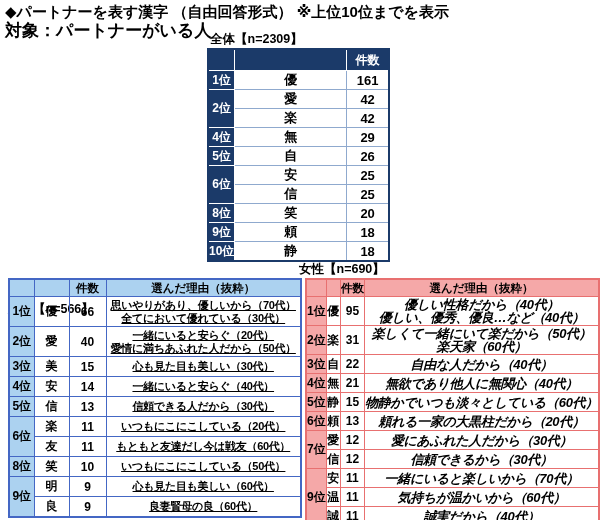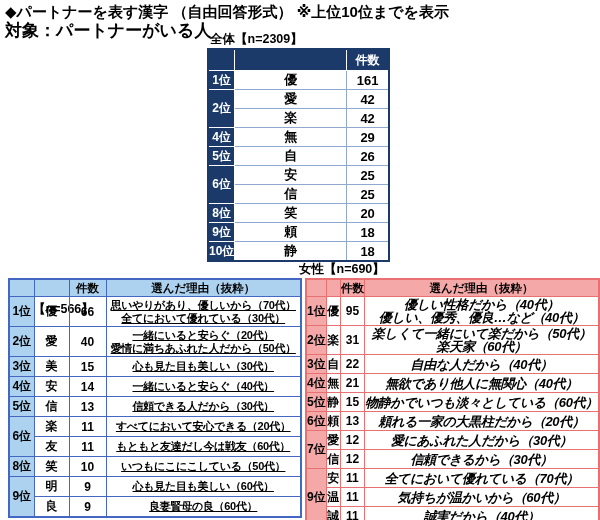"すべてにおいて安心できる（20代）" div { text: すべてにおいて安心でき -> いつもにこにこしてい }
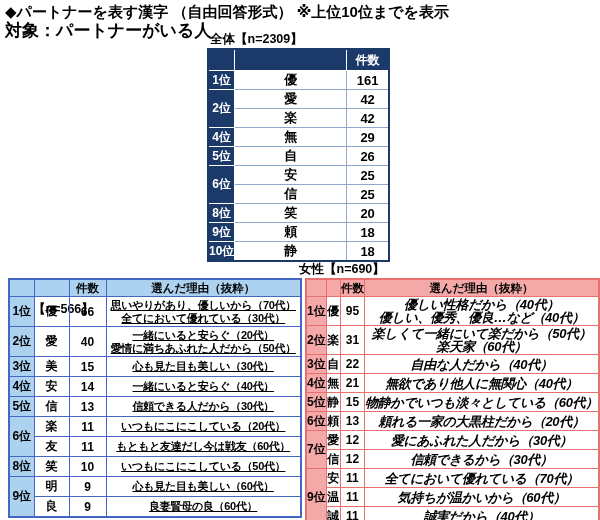"全てにおいて優れている（70代）" div { text: 全てにおいて優れている -> 一緒にいると楽しいから }
